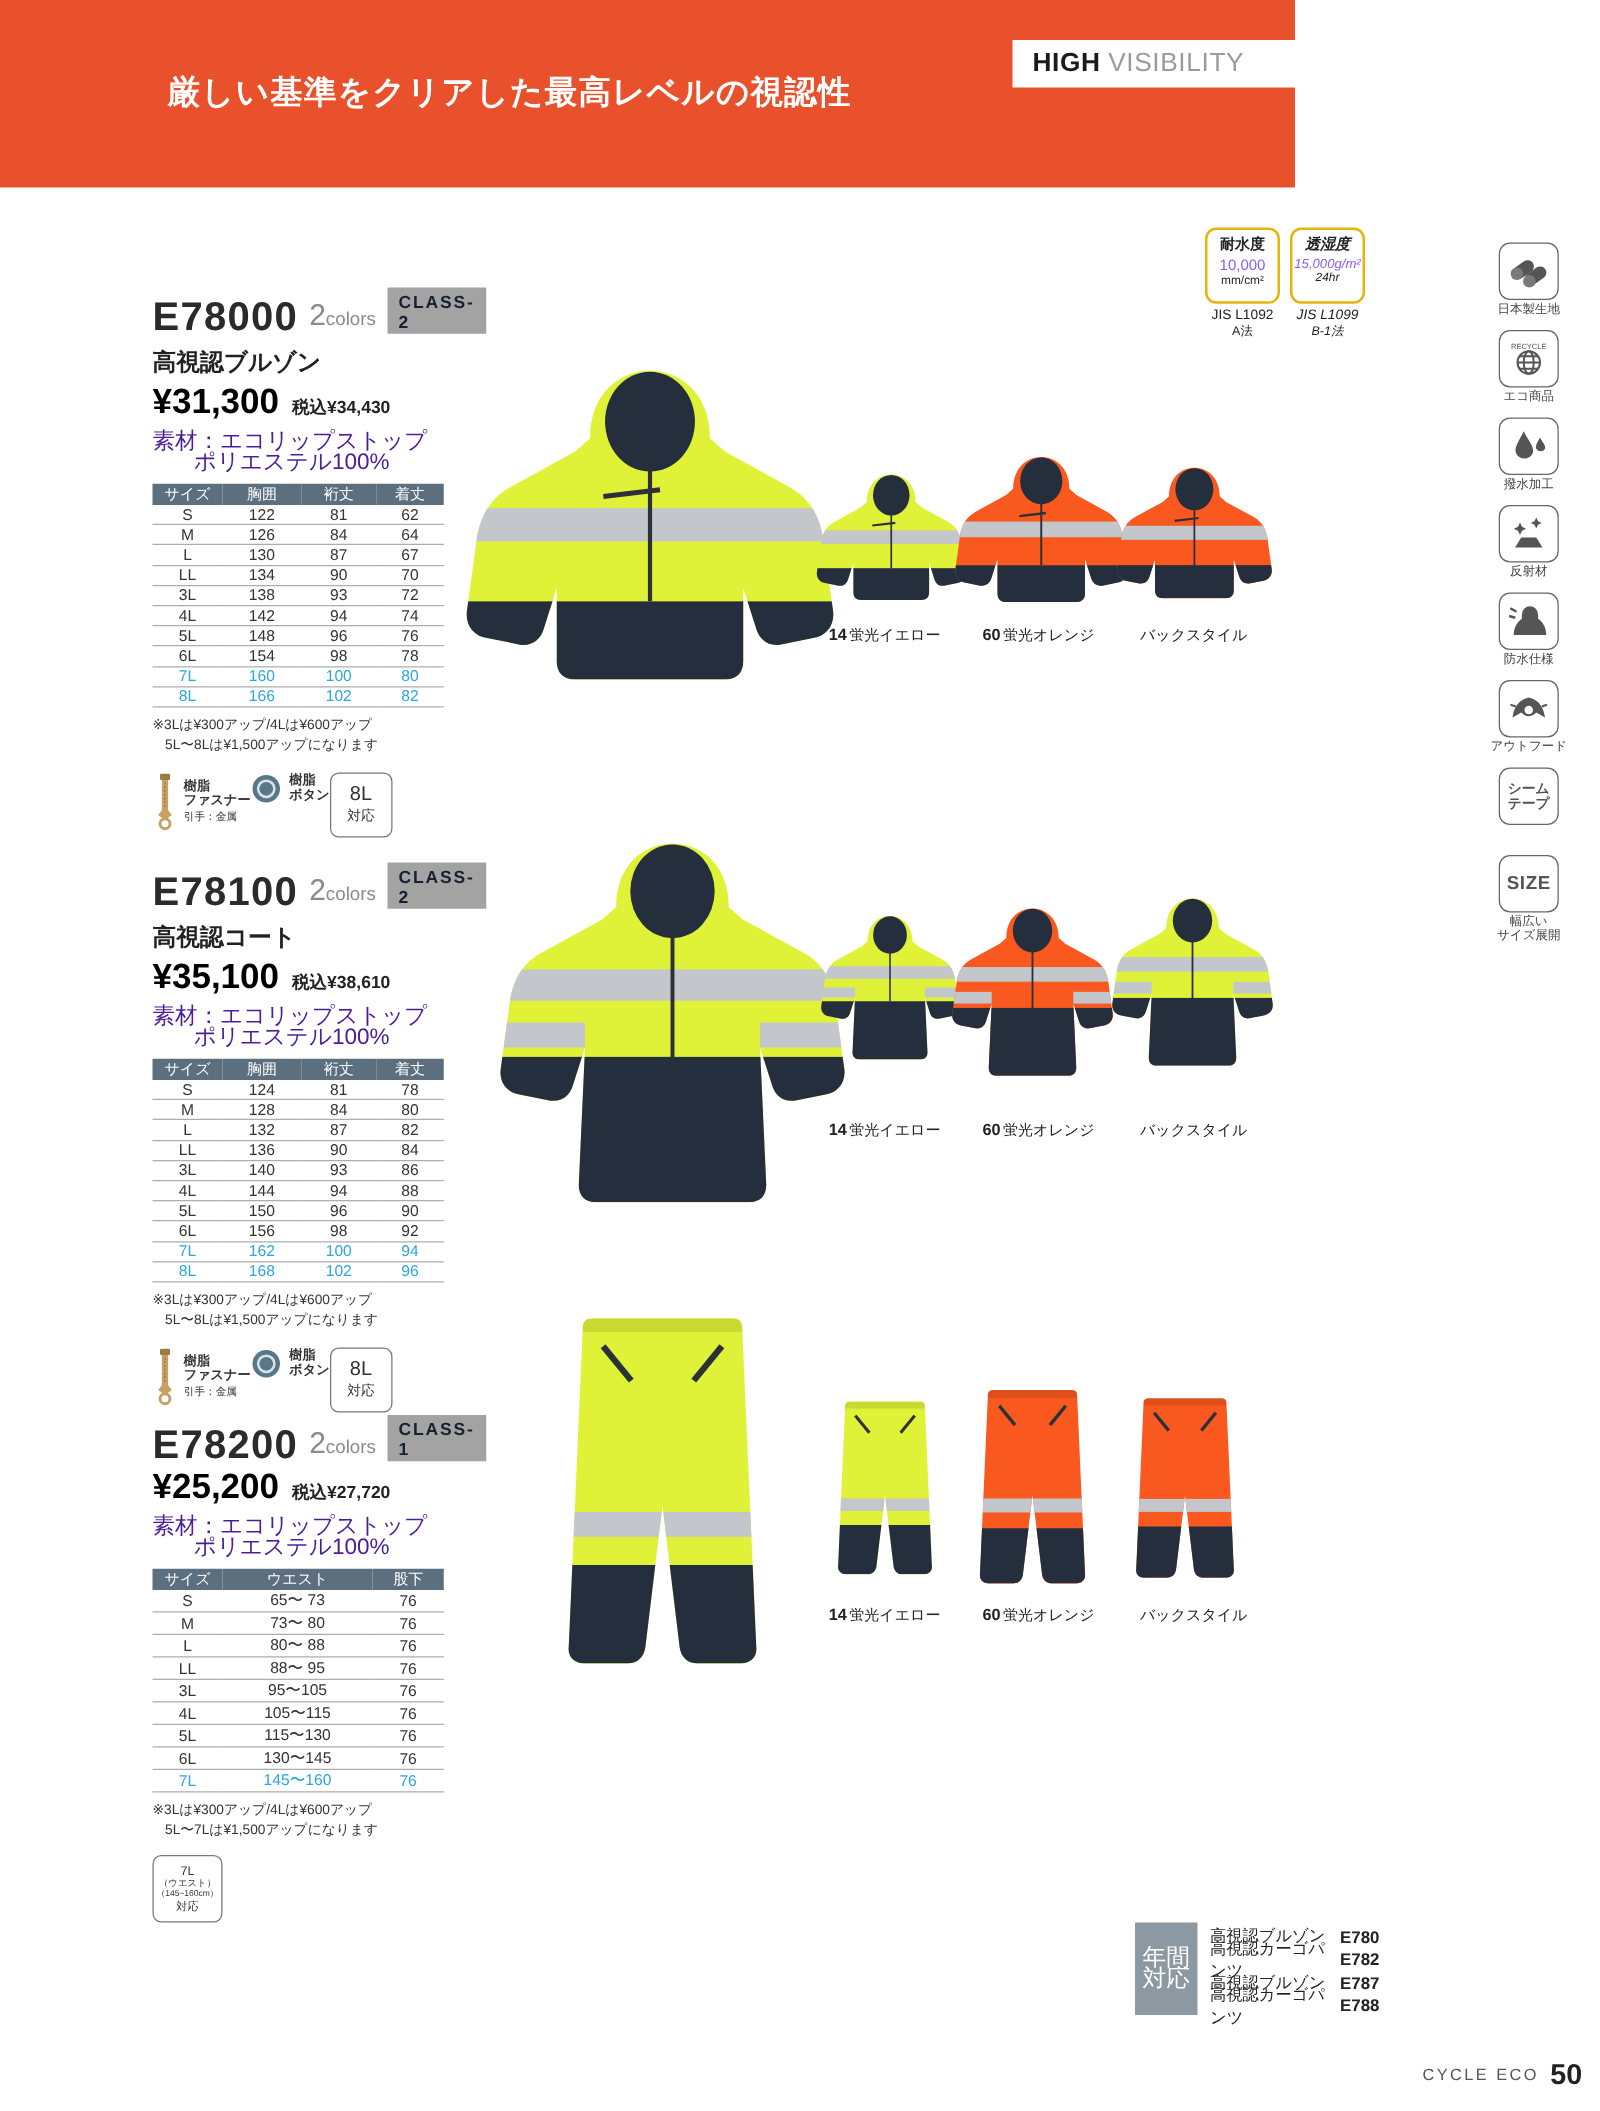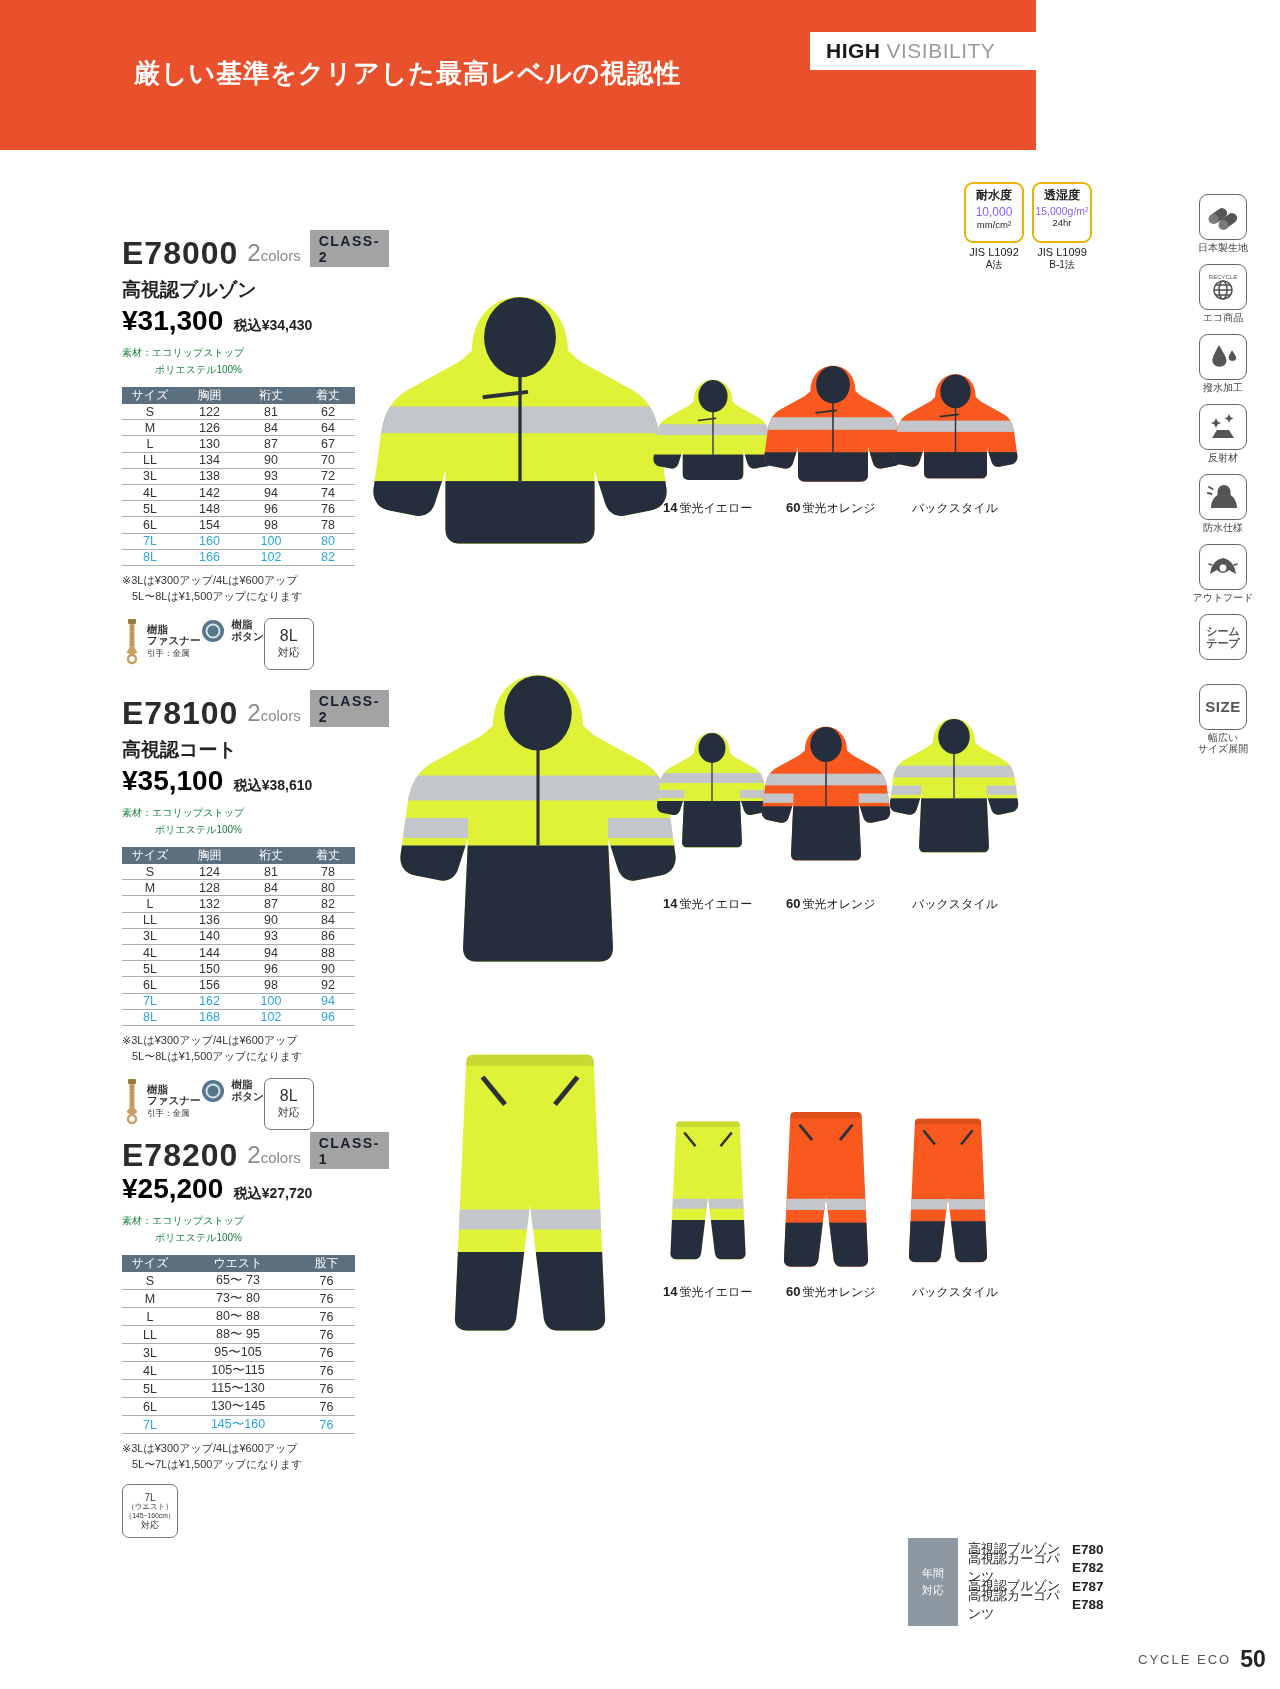"透湿度" div.spec { font-style: none -> italic }
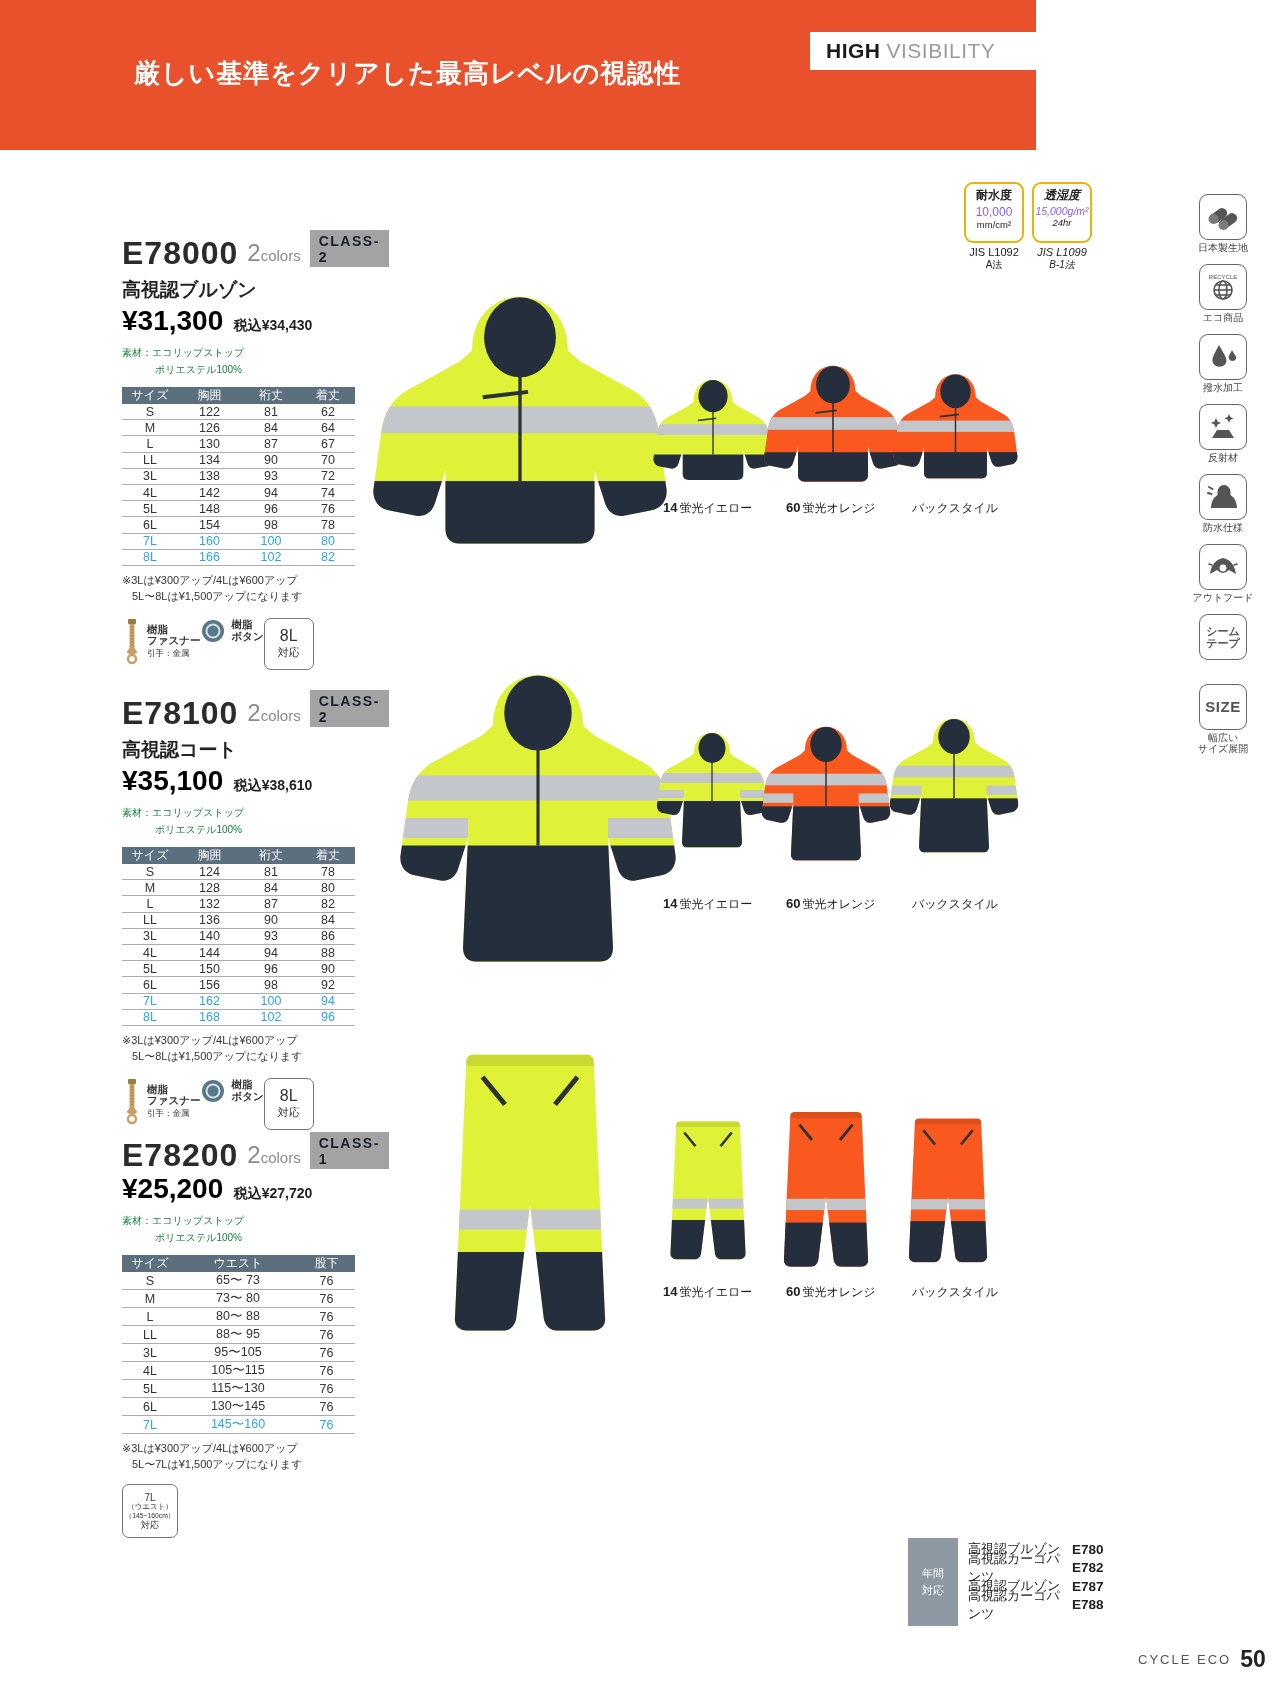"素材：エコリップストップ" .p-mat { color: #15803d -> #4c1d95; font-size: 10px -> 18px }
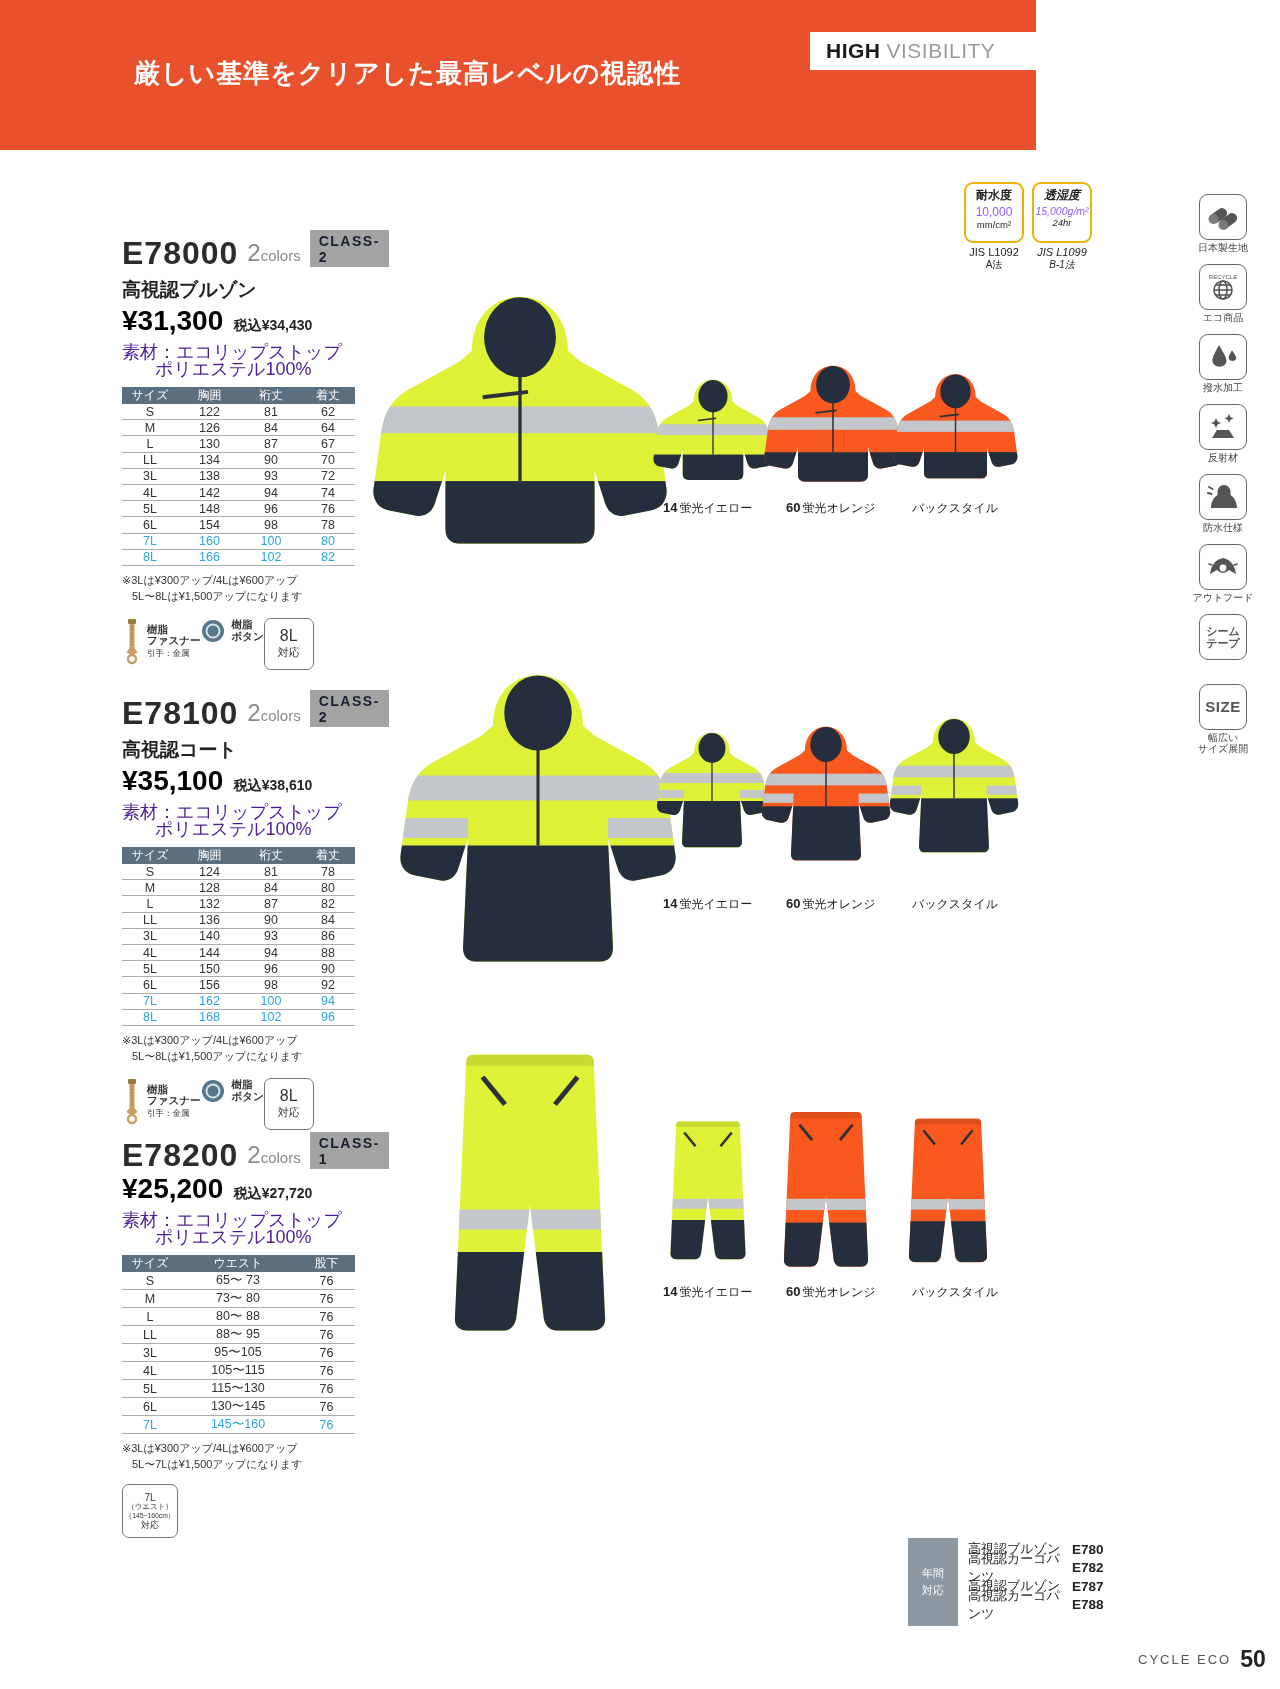"年間" .annual-box { font-size: 11px -> 19px; height: 88px -> 74px }
